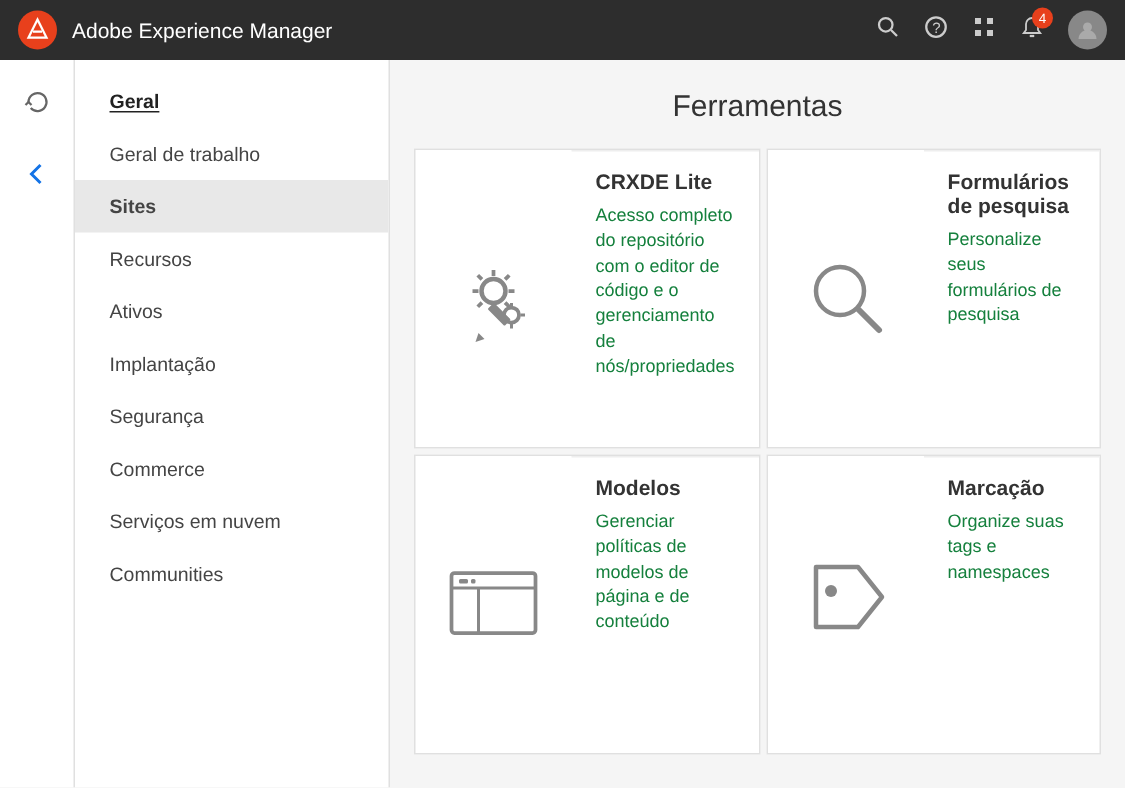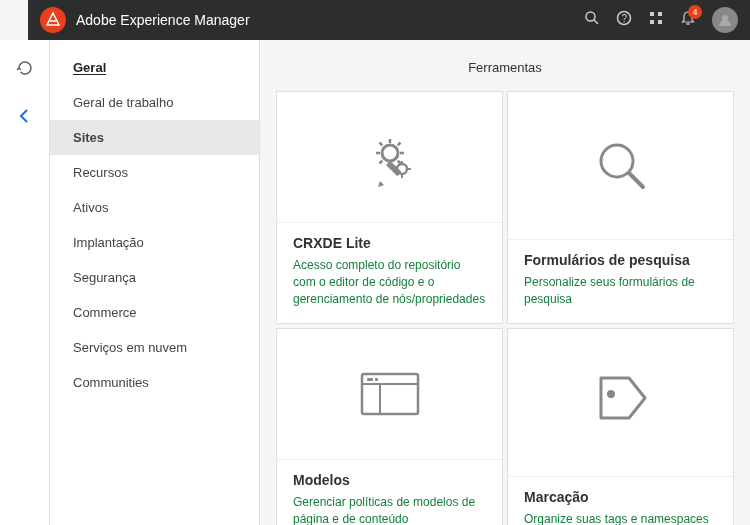"Adobe Experience Manager" .topbar { margin-left: 28px -> none }
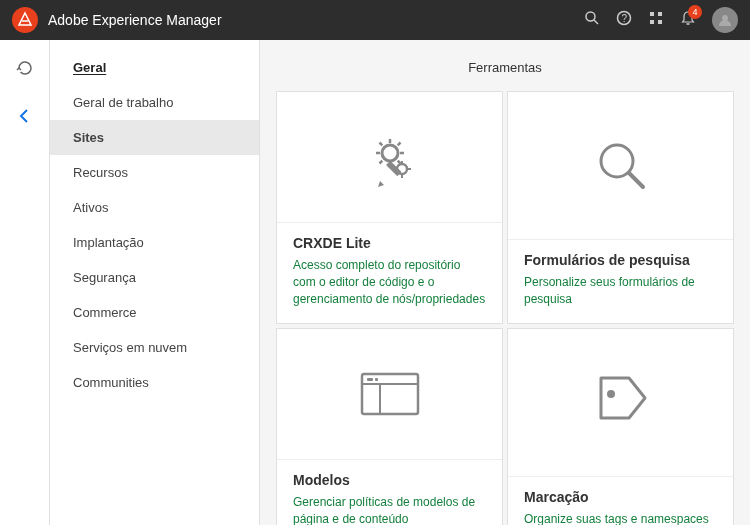"Ferramentas" .main-header { font-size: 13px -> 20px }
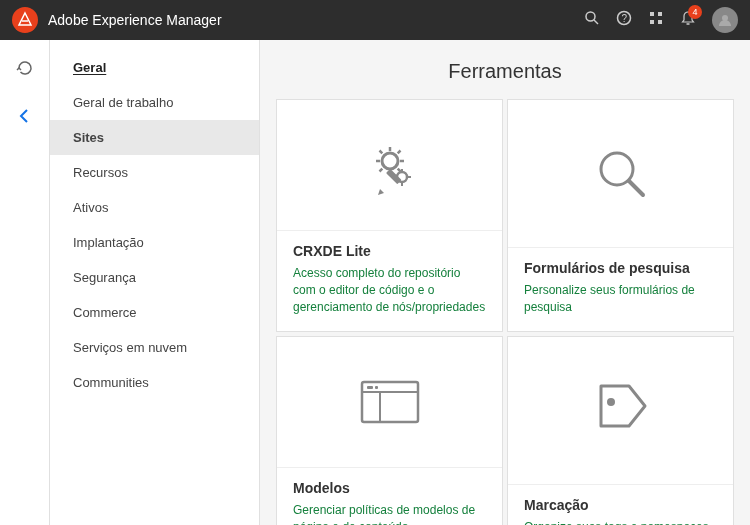"CRXDE Lite" .card { flex-direction: column -> row }
